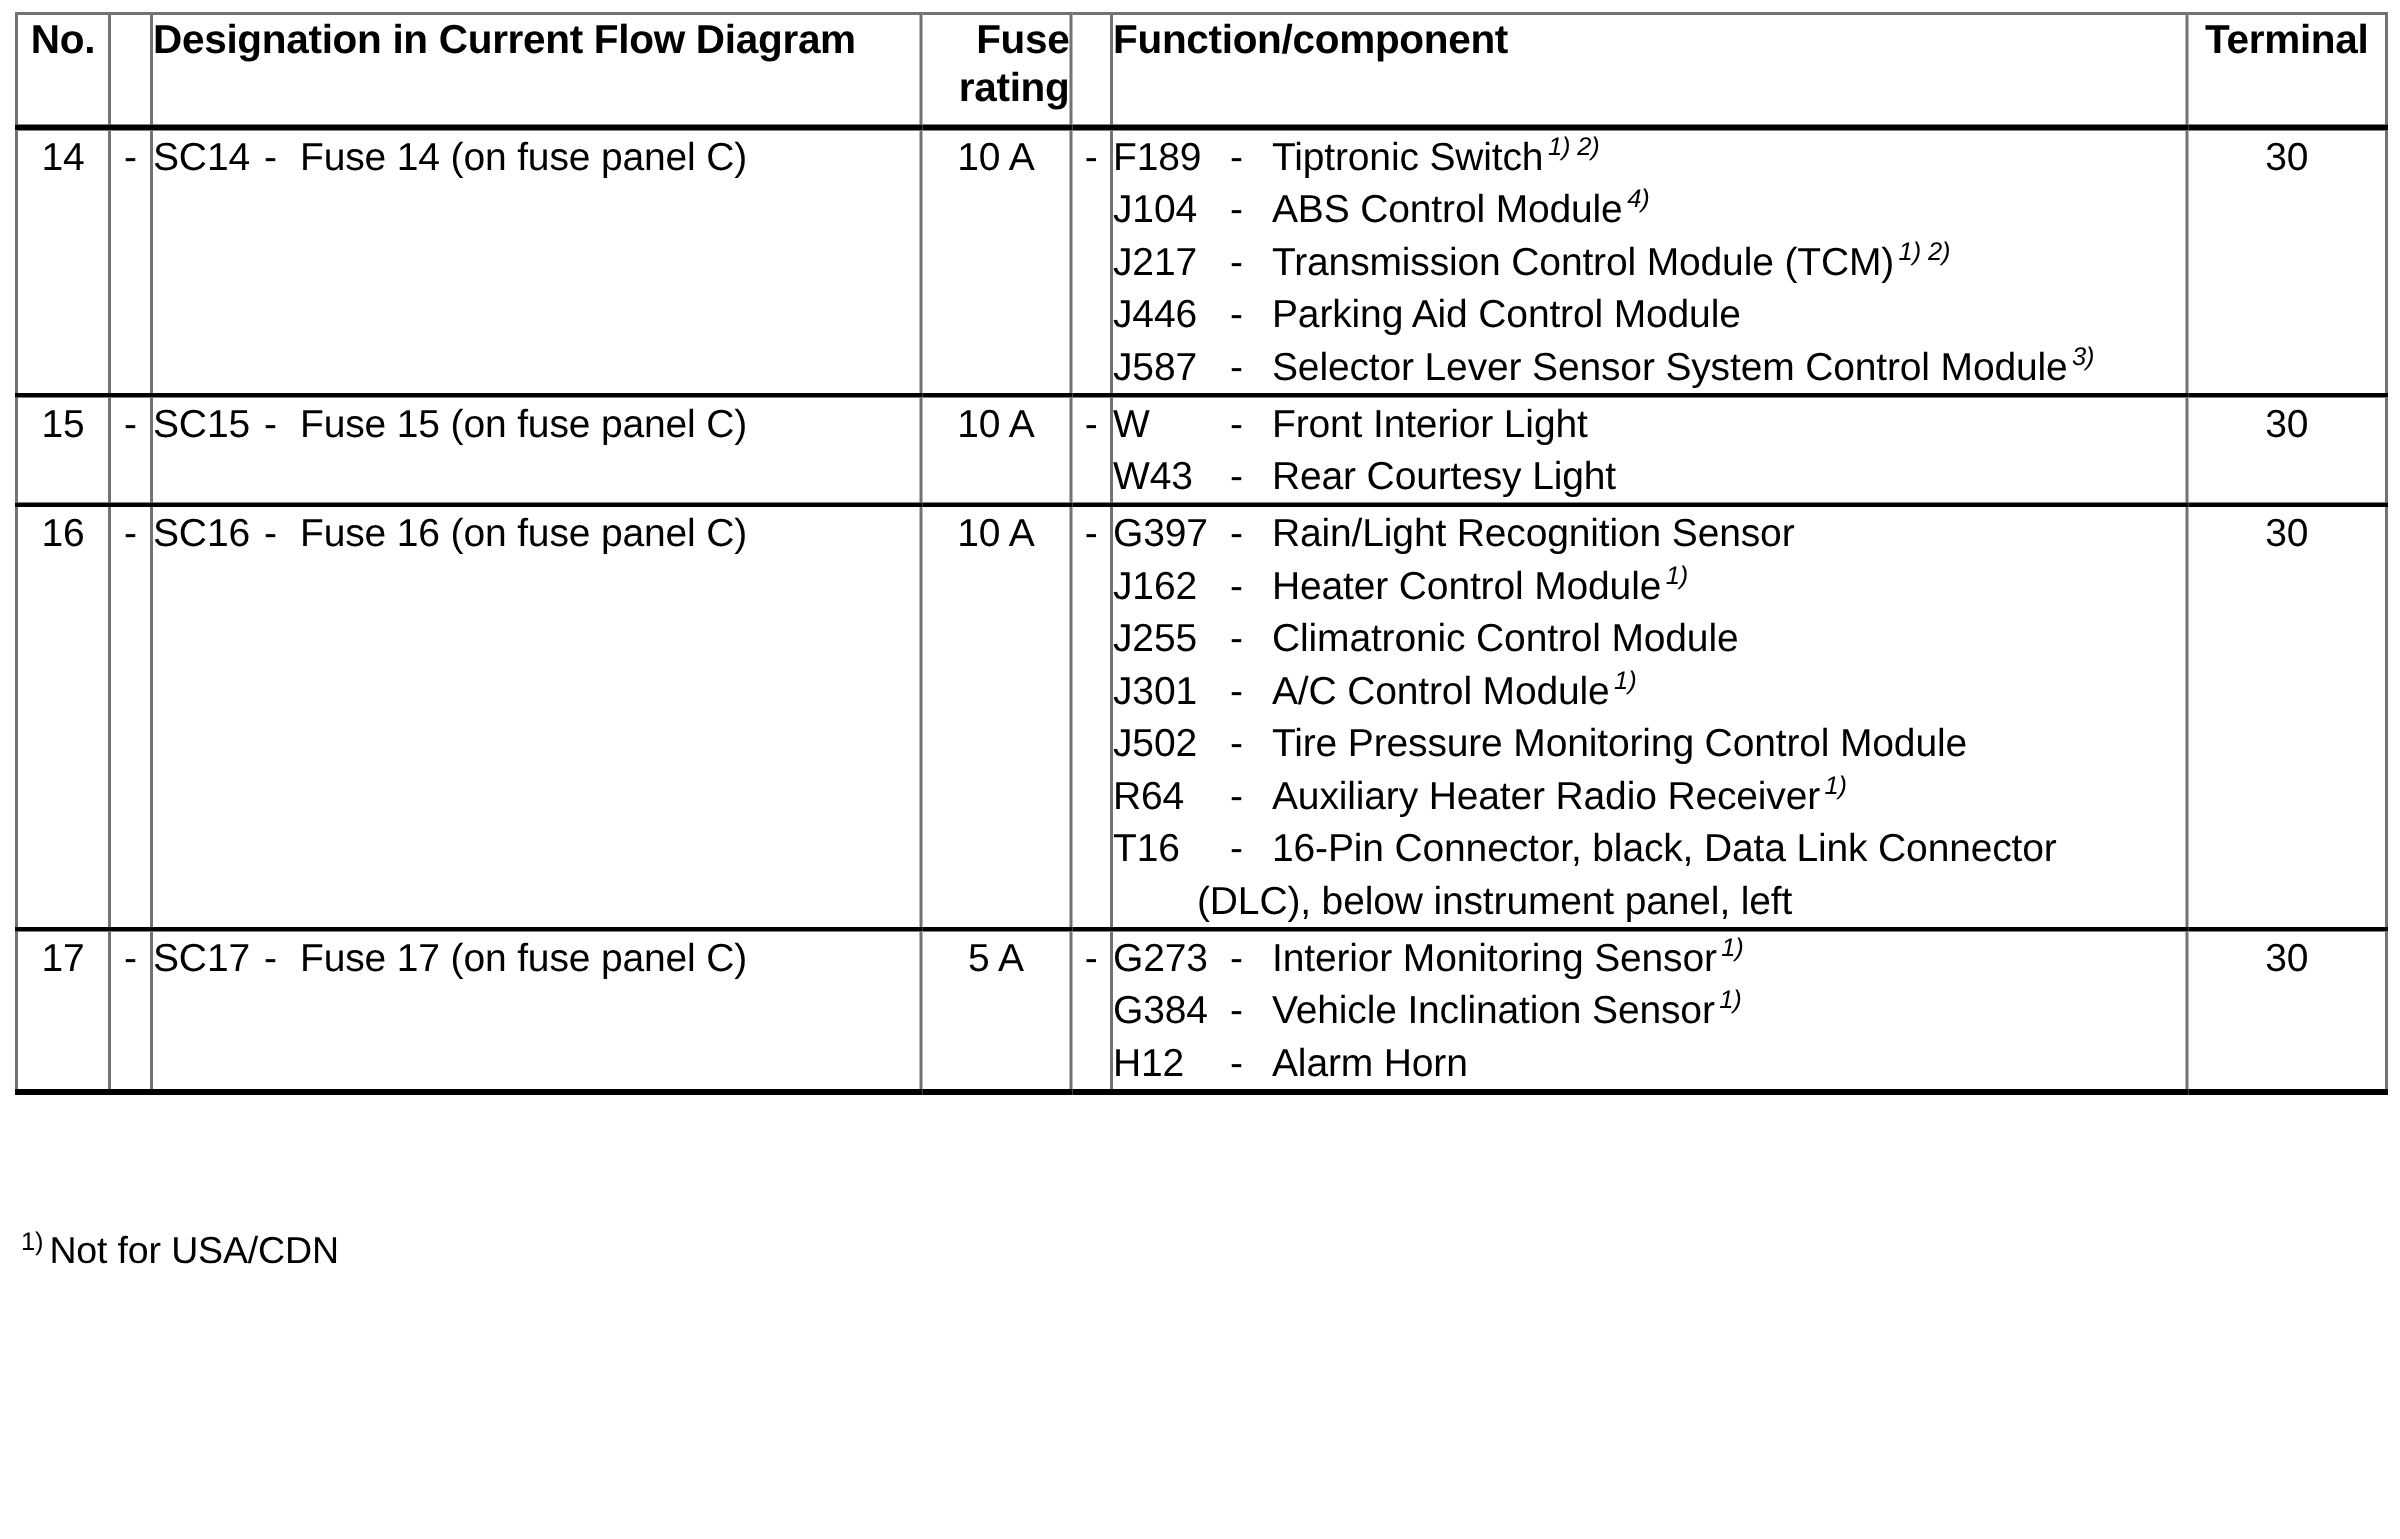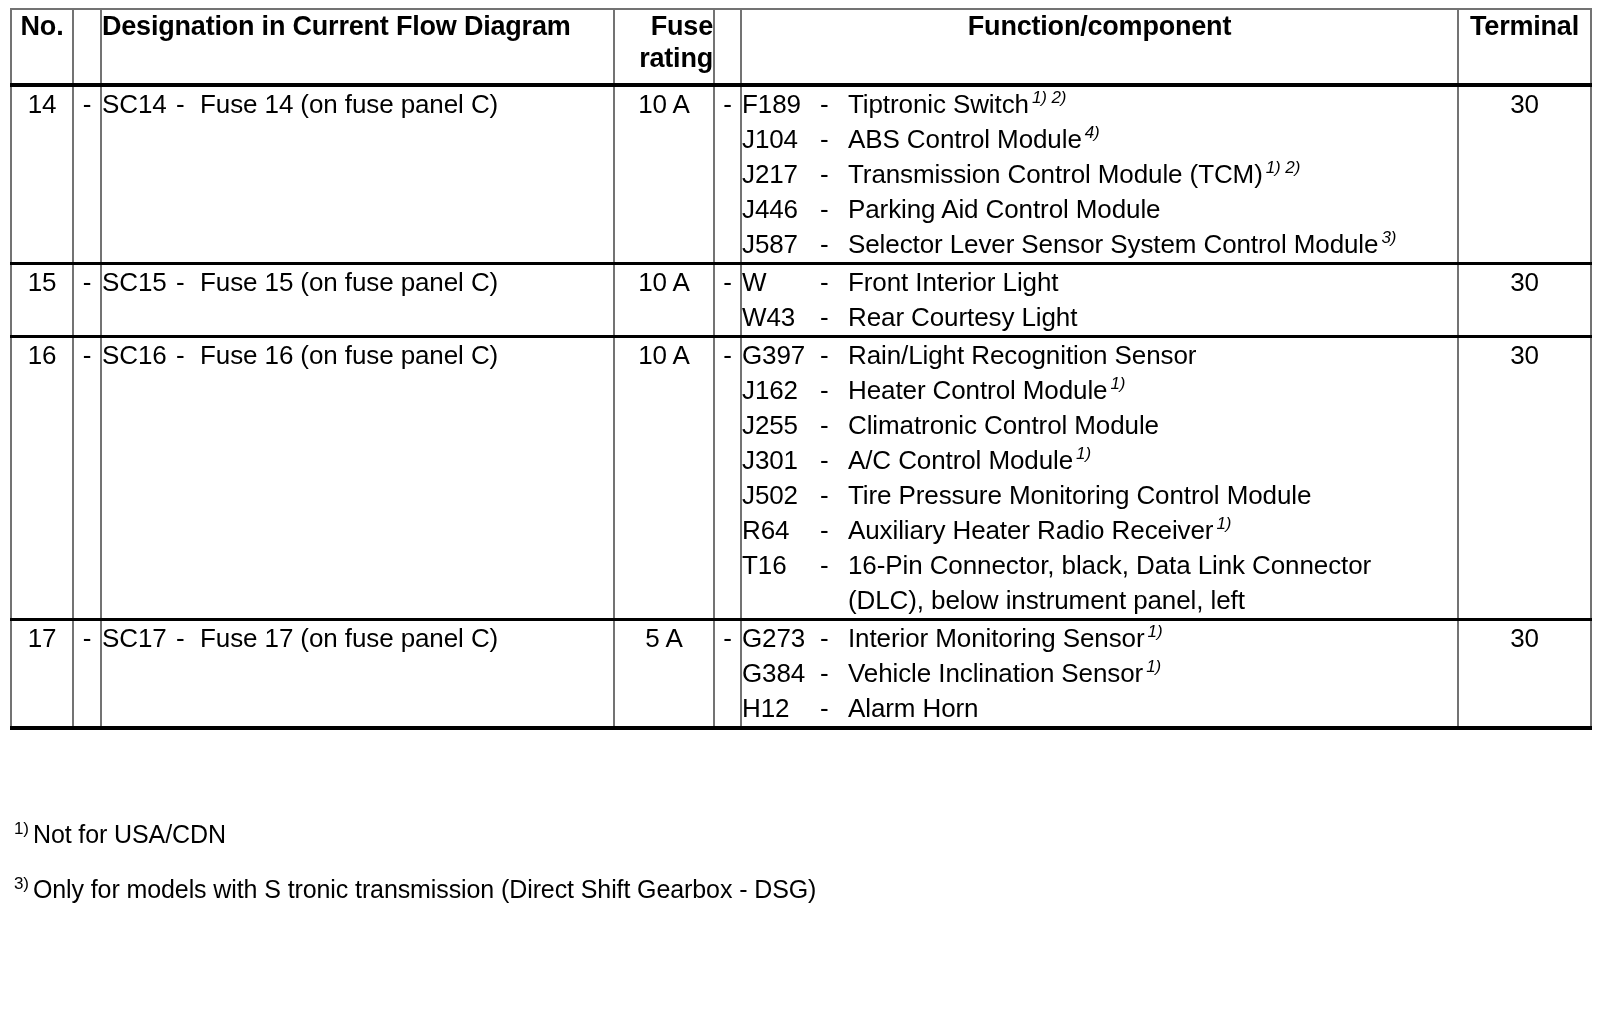"Function/component" .hdr-func { text-align: center -> left }
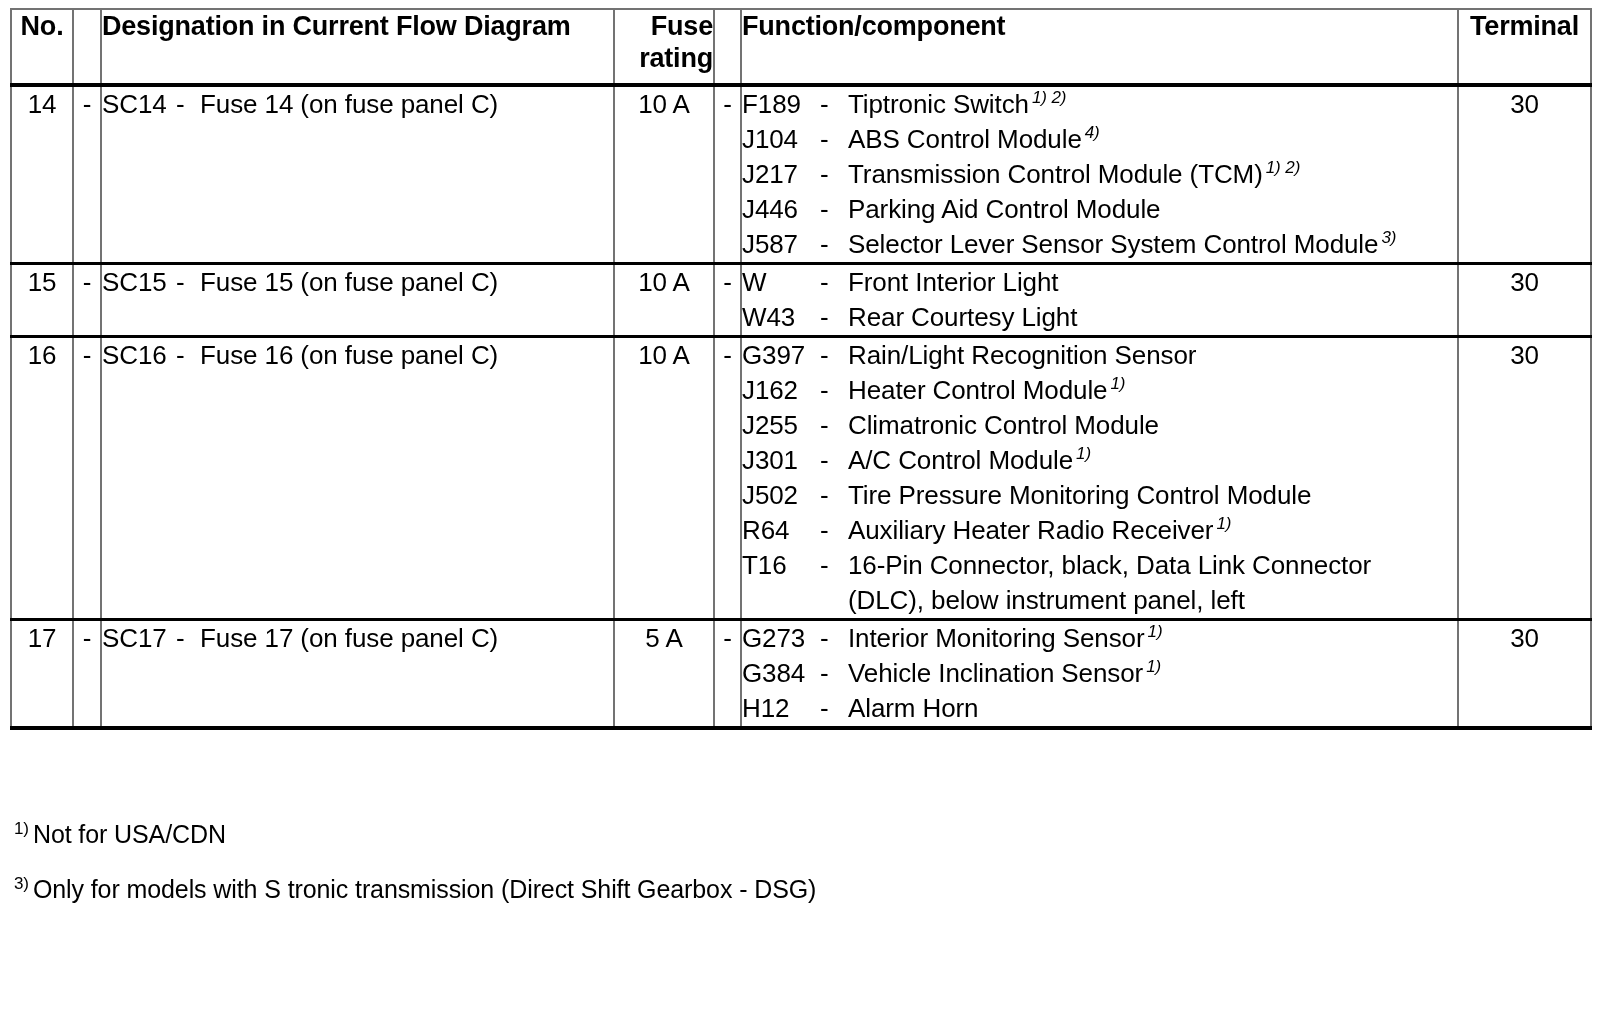"(DLC), below instrument panel, left" .func-cont { padding-left: 106px -> 56px }
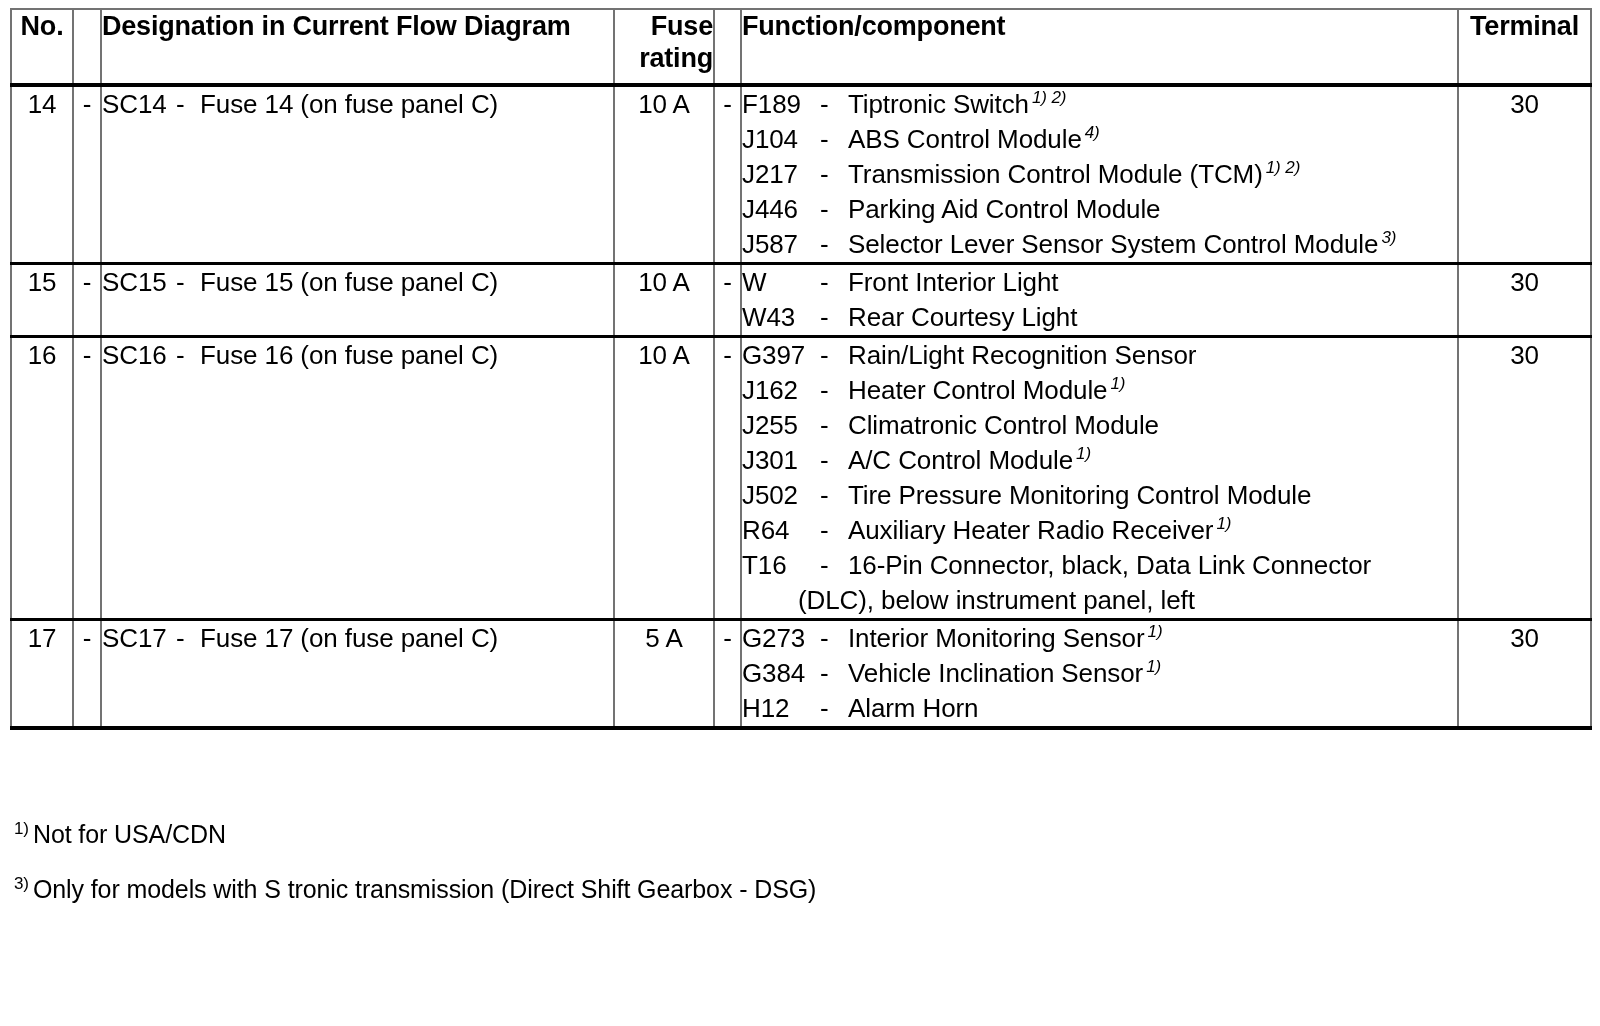"3) Only for models with" div.footnote { html: <div><span>3)</span><span>Only for models with S tronic transmission (Direct Shift Gearbox - DSG)</span></div> -> none }
